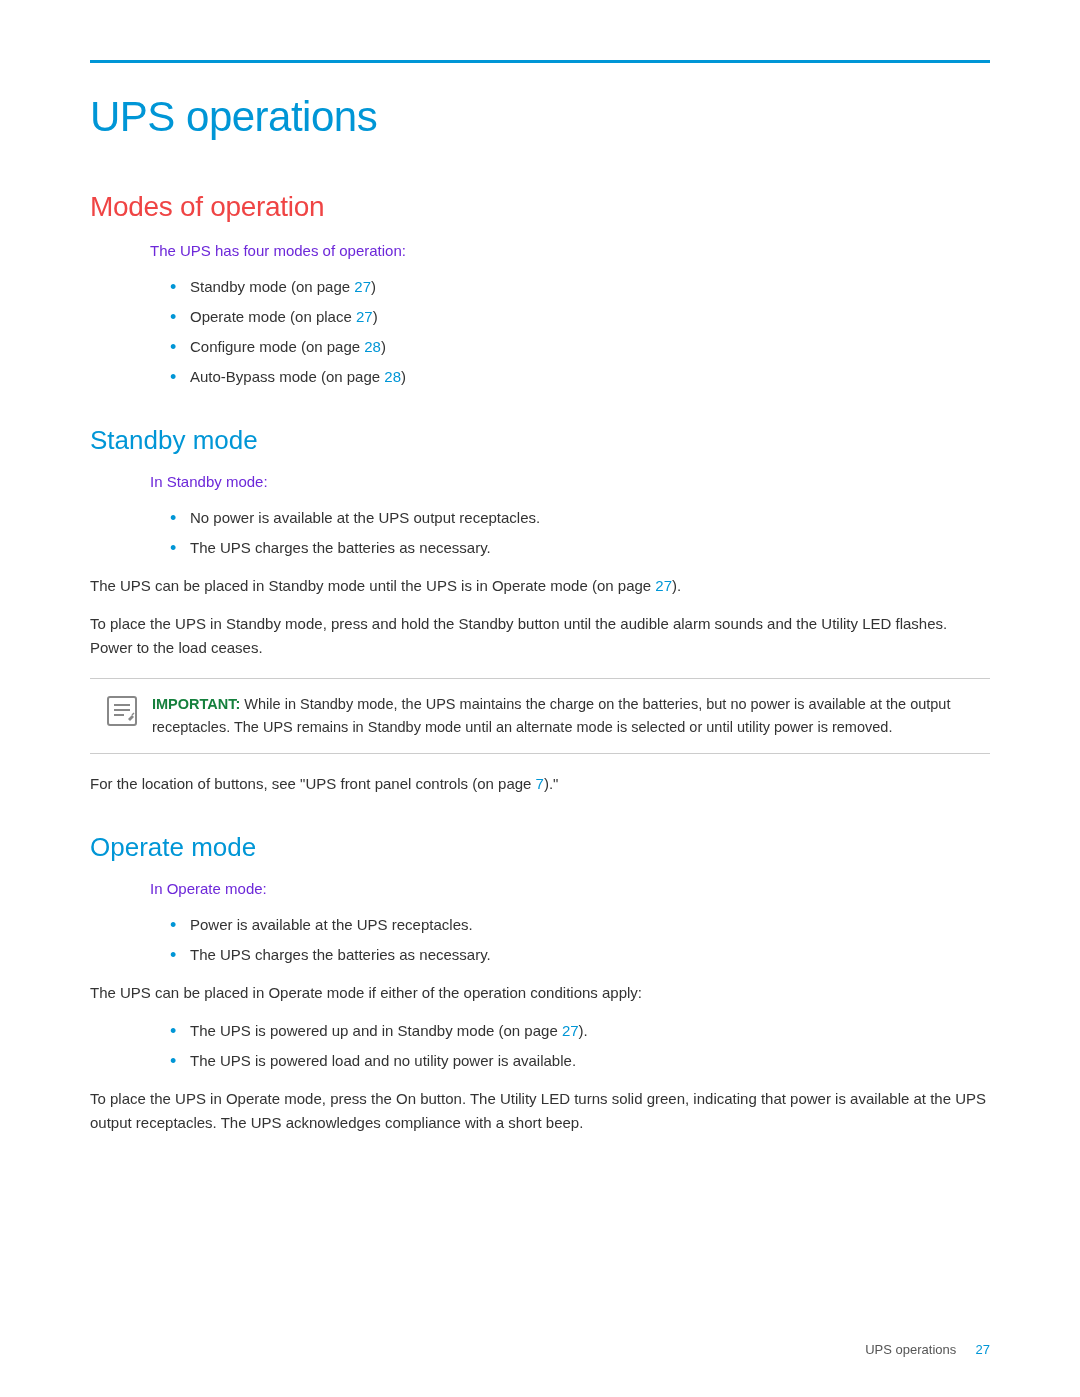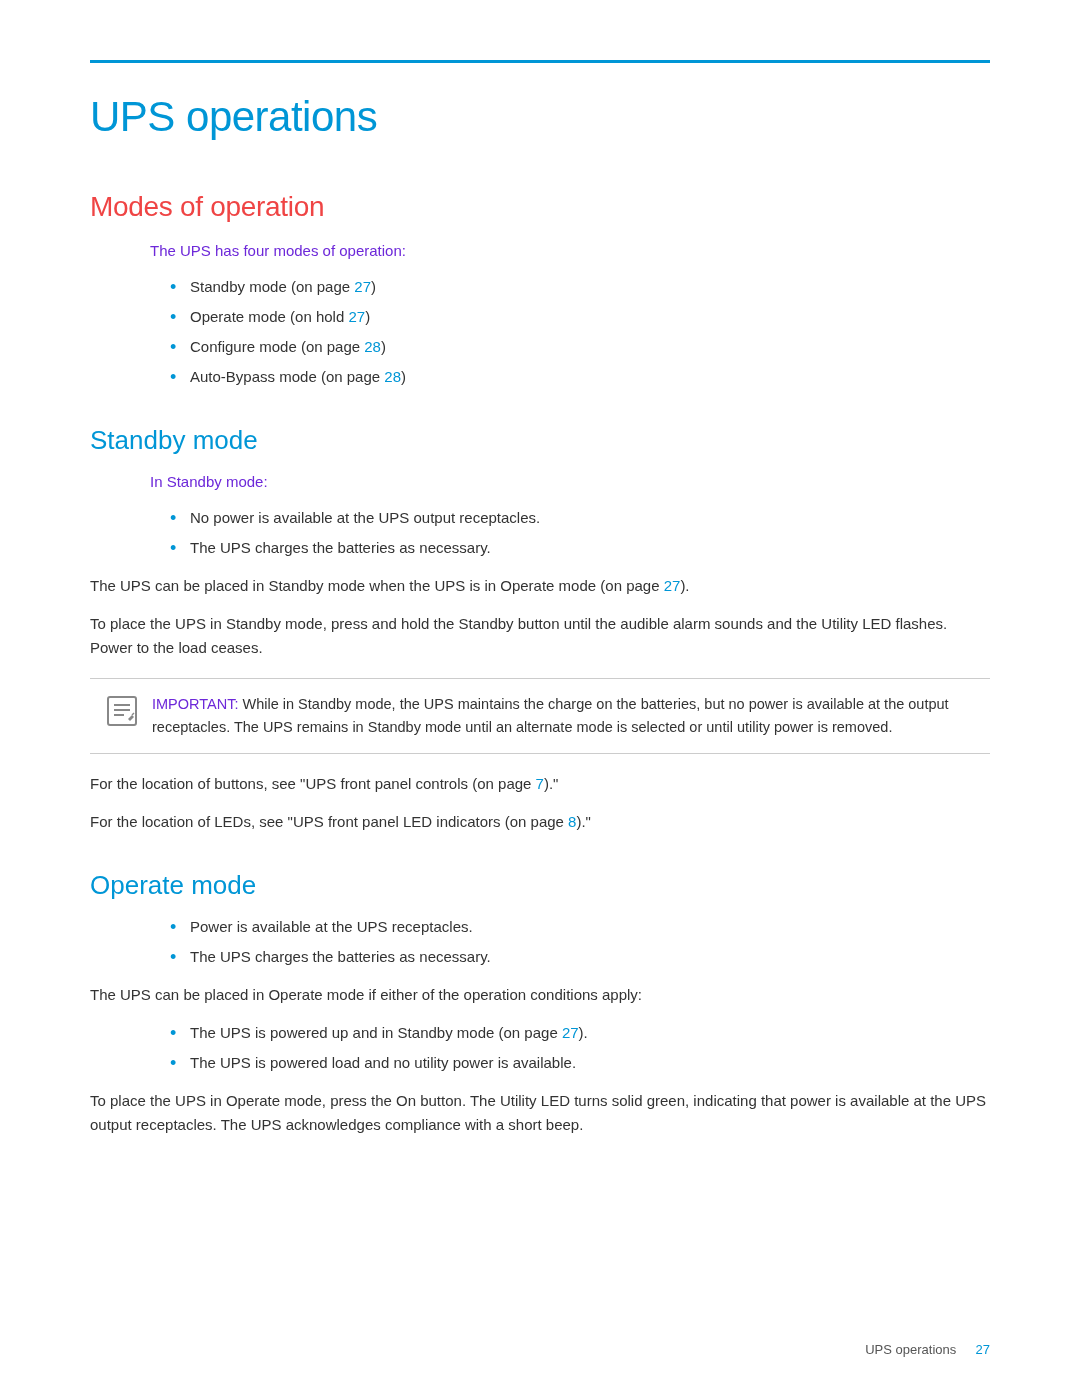"Operate mode (on hold" span { text: hold -> place }
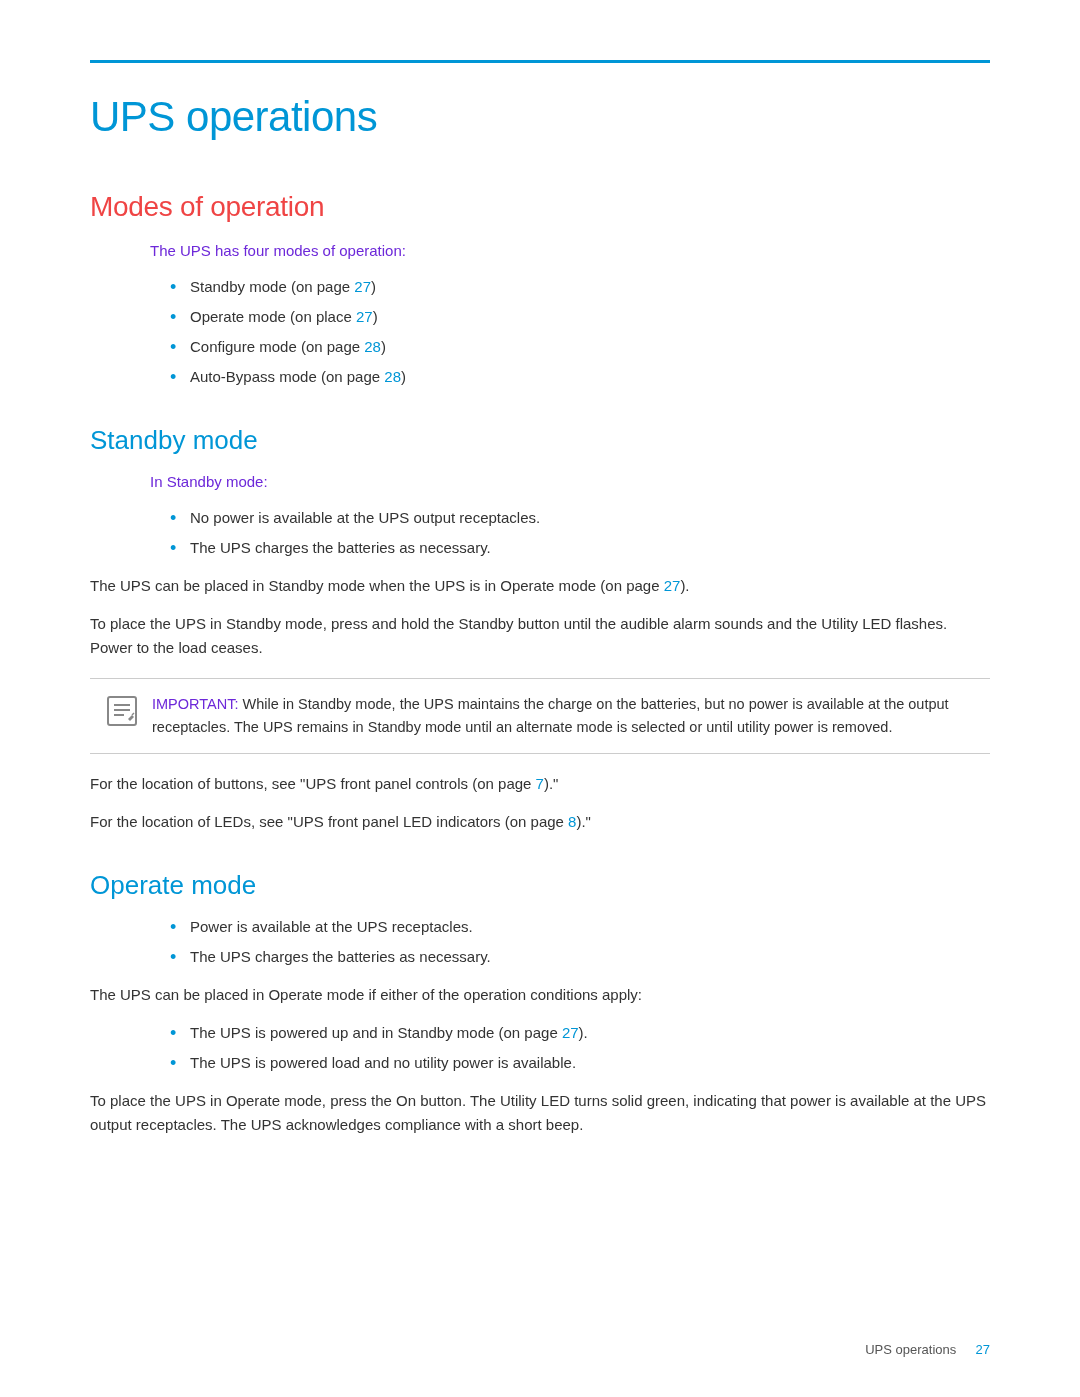"The UPS can be placed in Standby" span { text: when -> until }
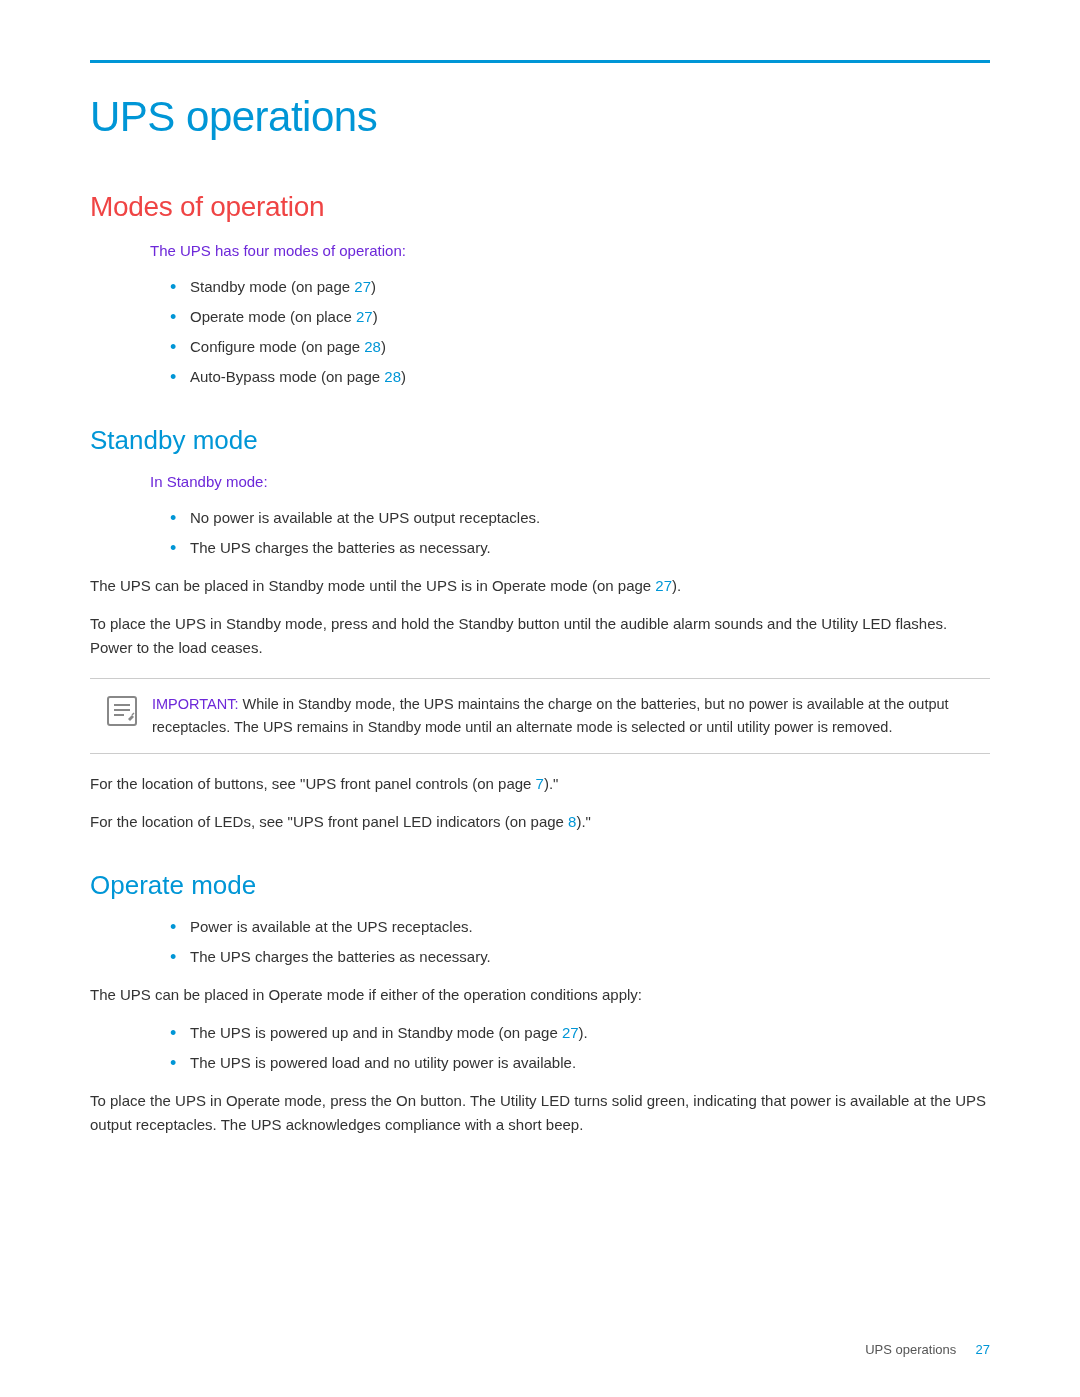"IMPORTANT:" .note-content .important-label { color: #6d28d9 -> #15803d; font-weight: normal -> bold }
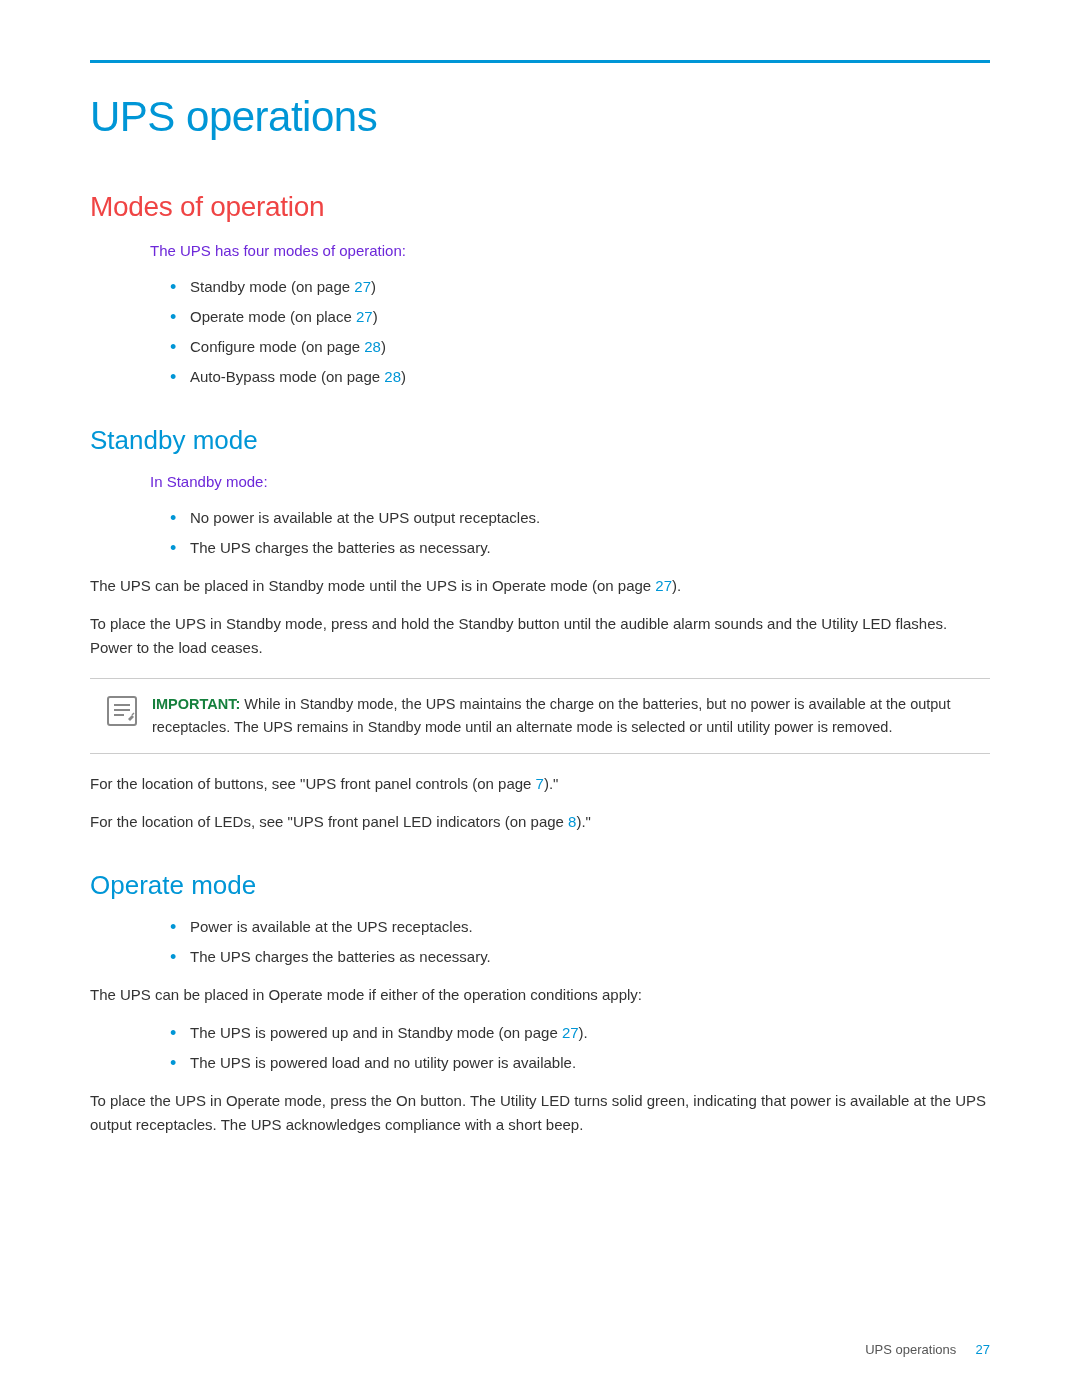"For the location of LEDs," p.body-text { html: <p> <span>For the location of LEDs, see "UPS front panel LED indicators (on page </span><a>8</a><span>)."</span> </p> -> none }
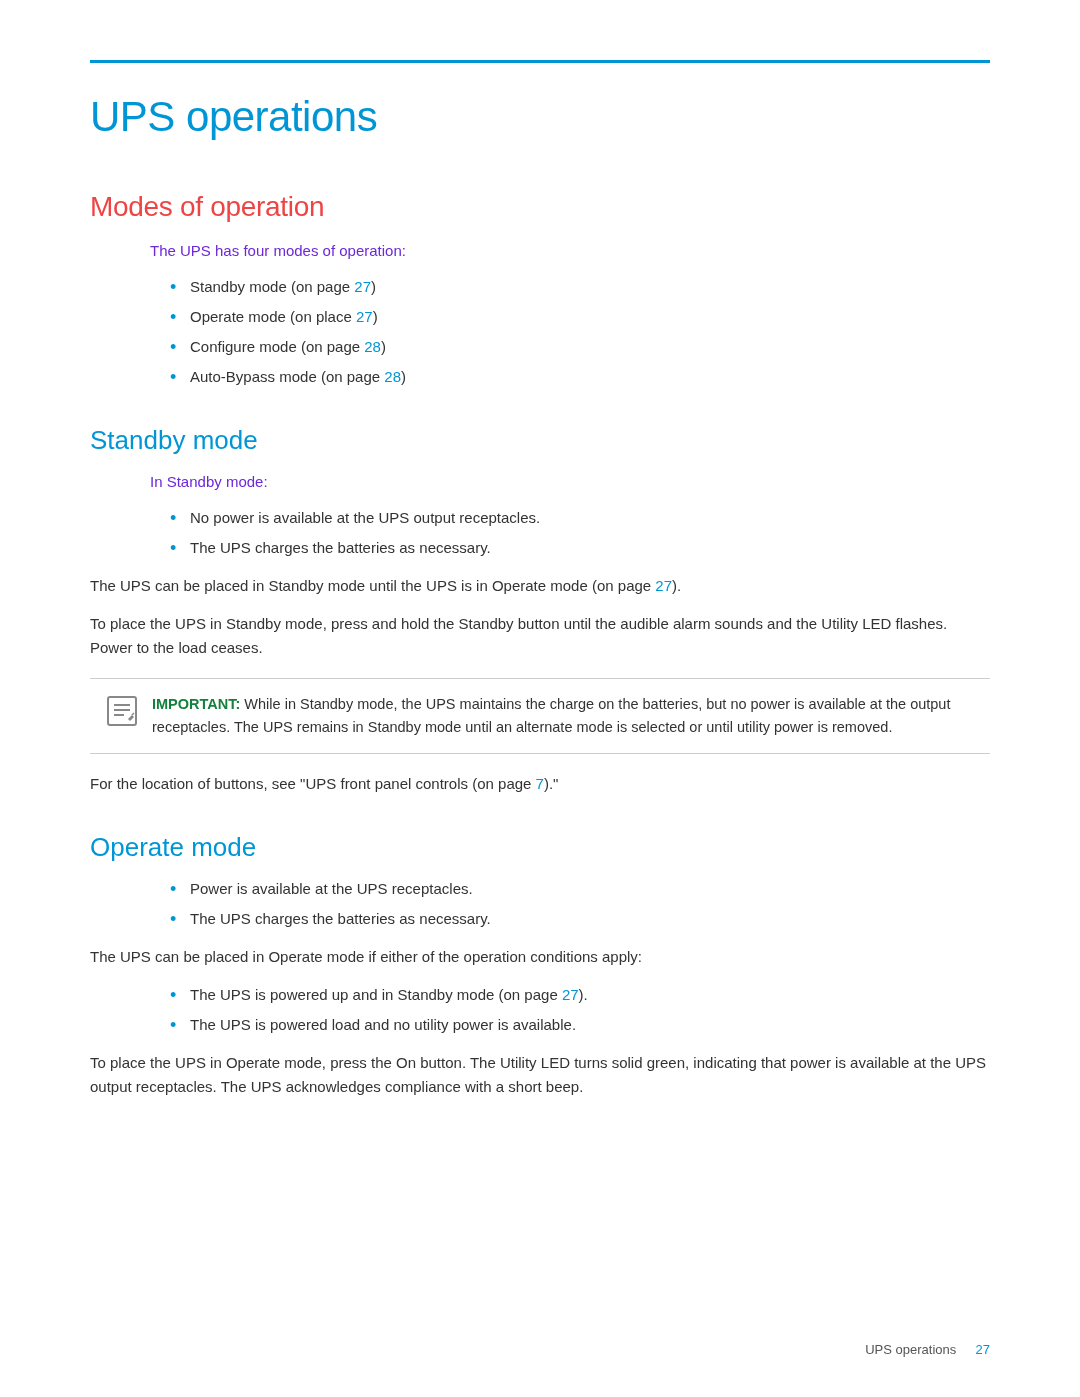"In Operate mode:" p.intro-text { html: none -> <p>In Operate mode:</p> }
